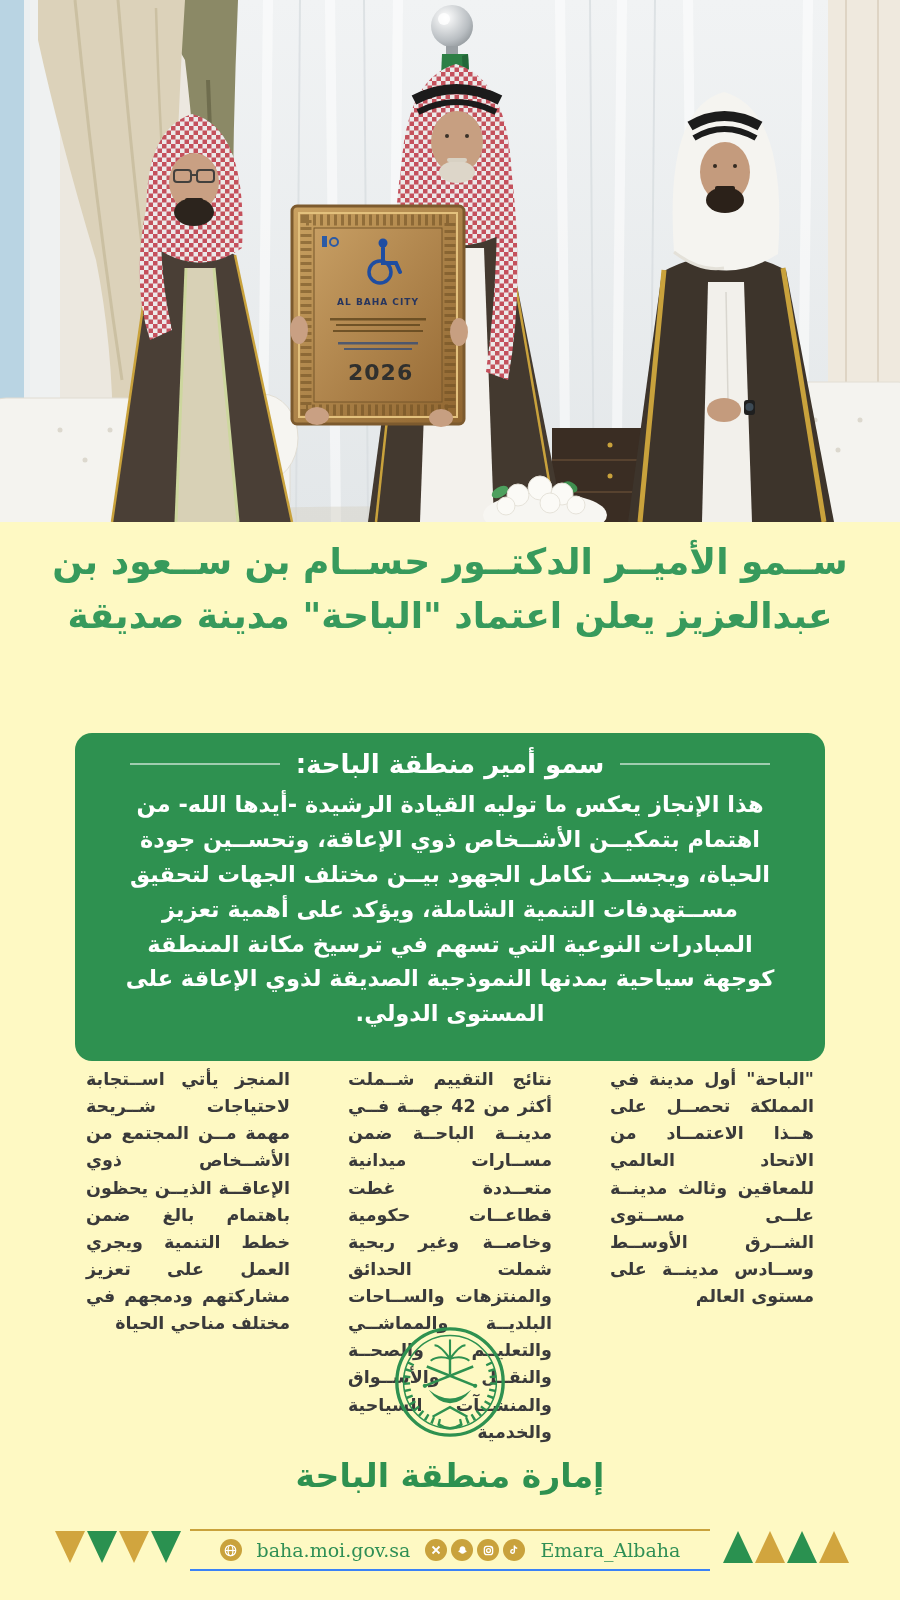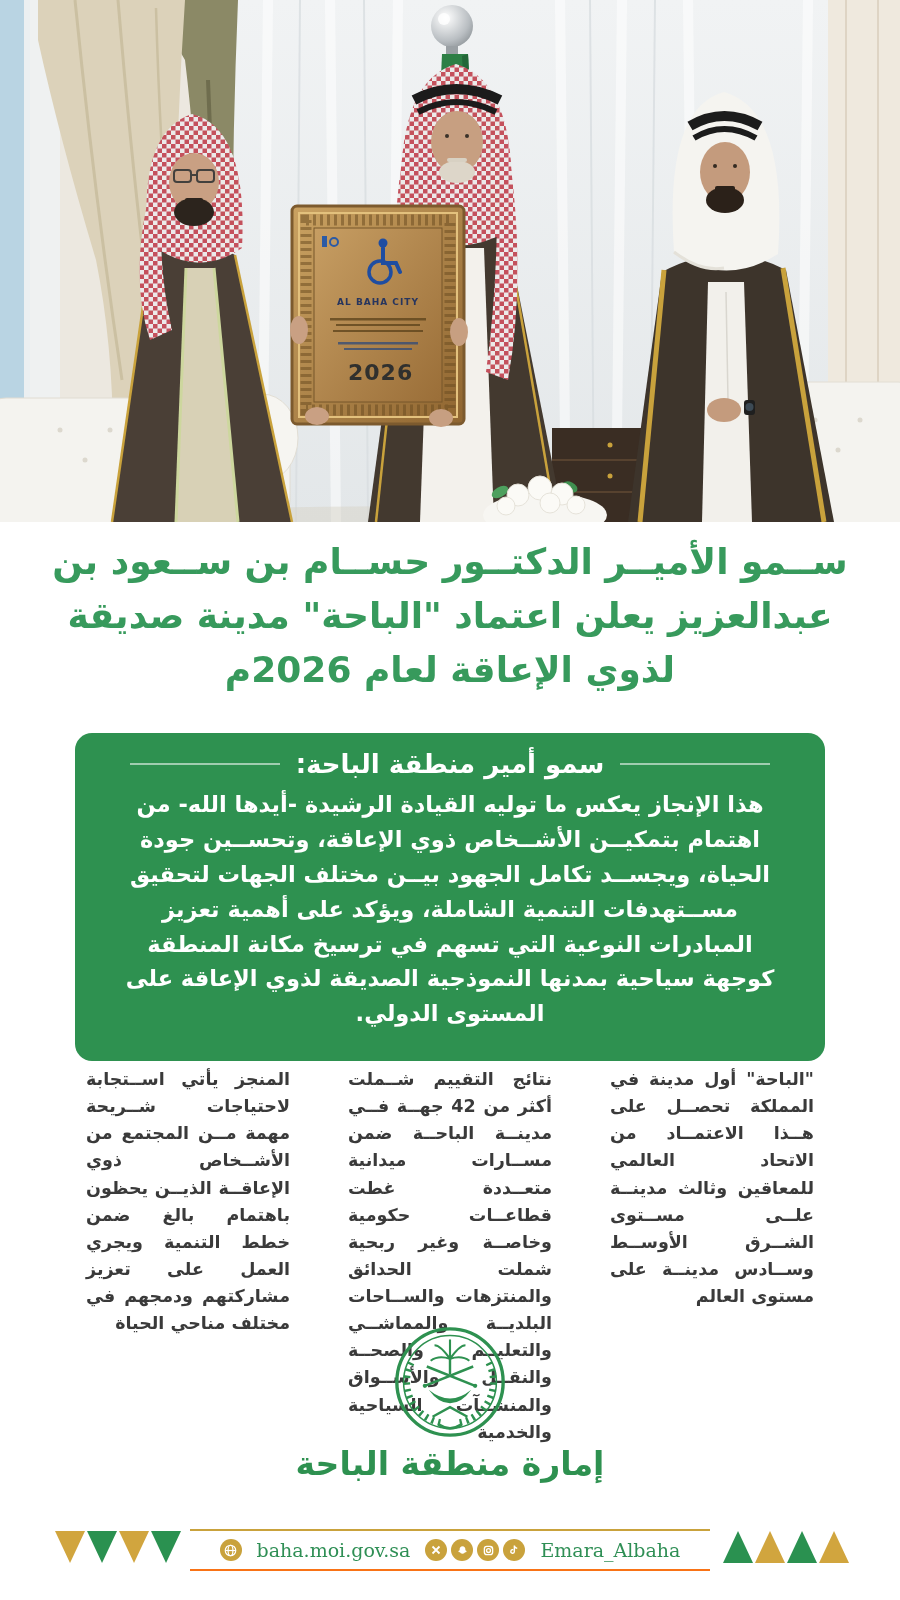"AL BAHA CITY" .poster { background: #ffffff -> #fef9c3 }
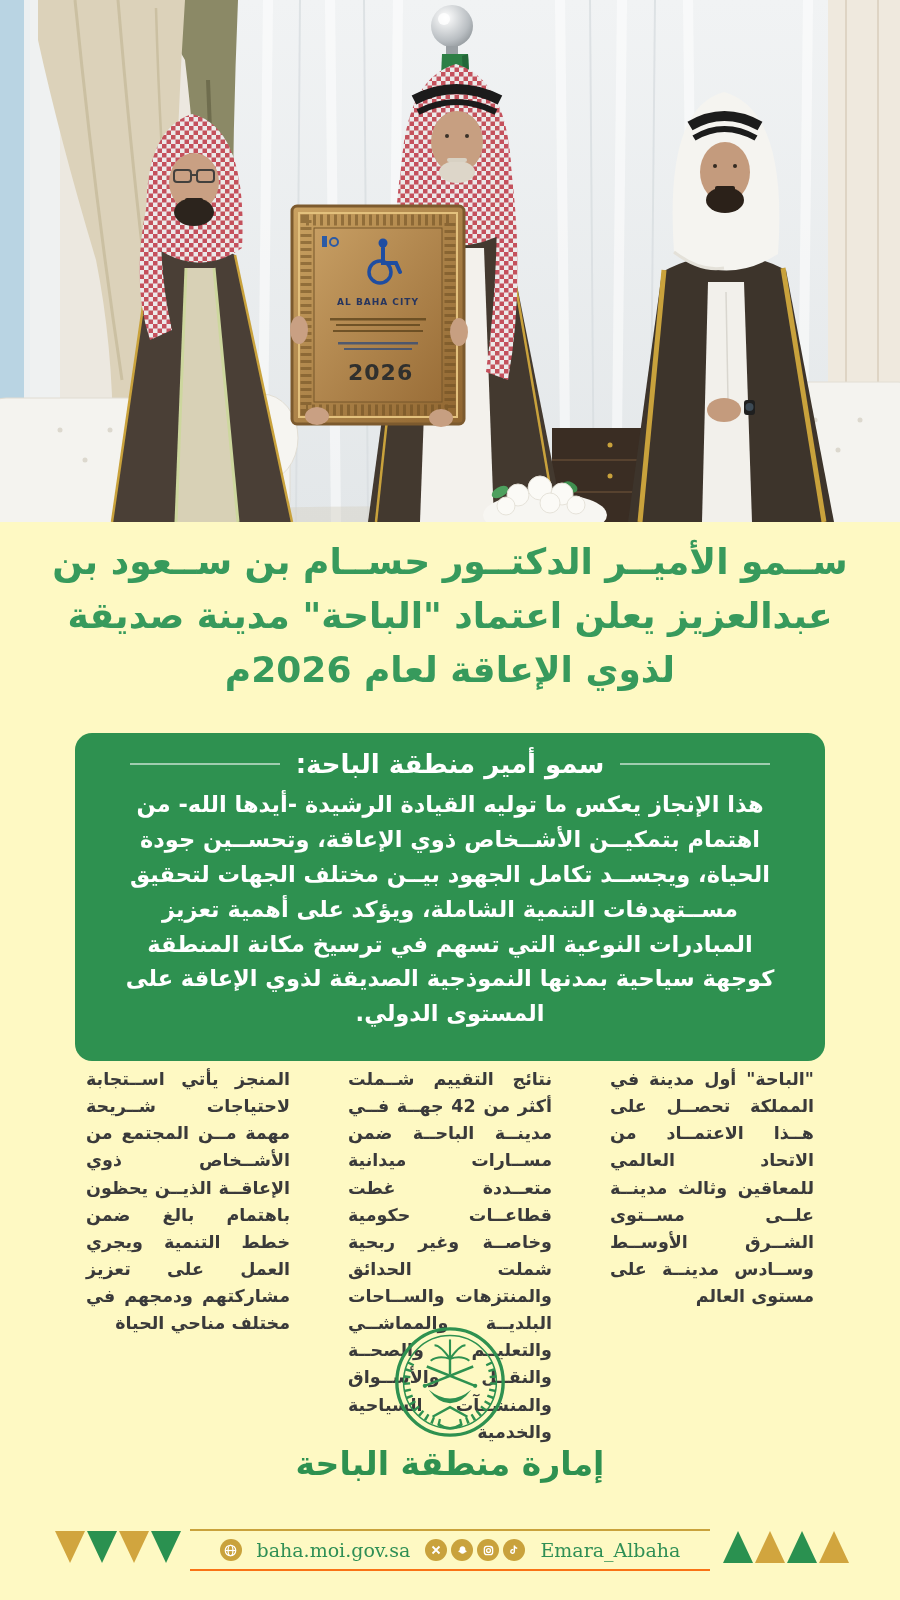"لذوي الإعاقة لعام 2026م" div { html: <div>لذوي الإعاقة لعام 2026م</div> -> none }
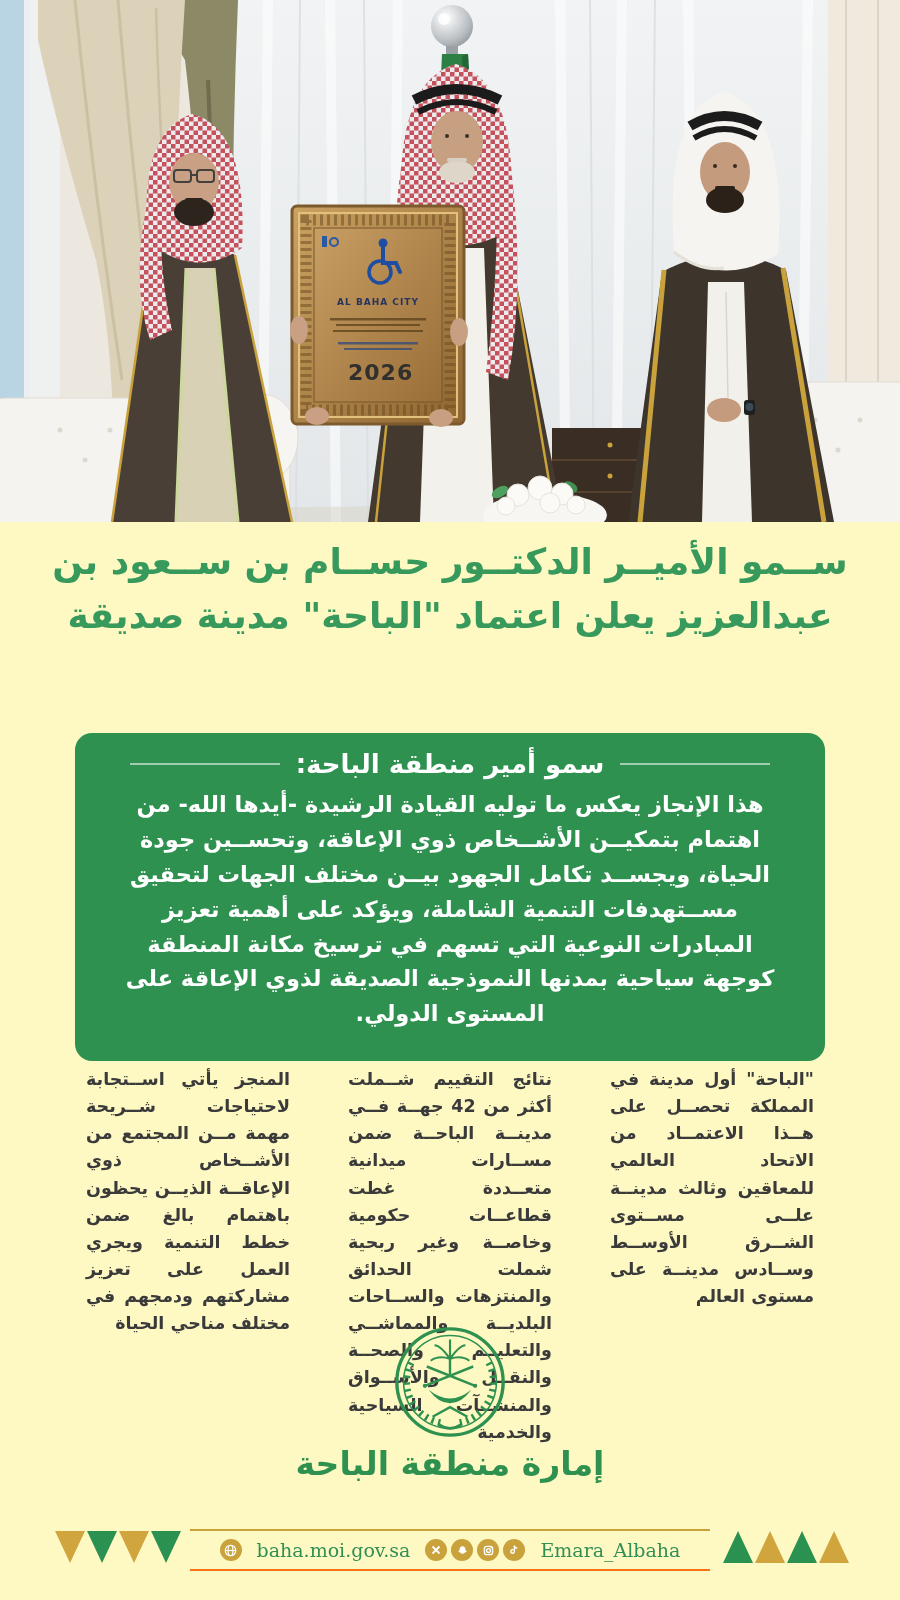"إمارة منطقة الباحة" .calligraphy { margin-top: 0px -> 12px }
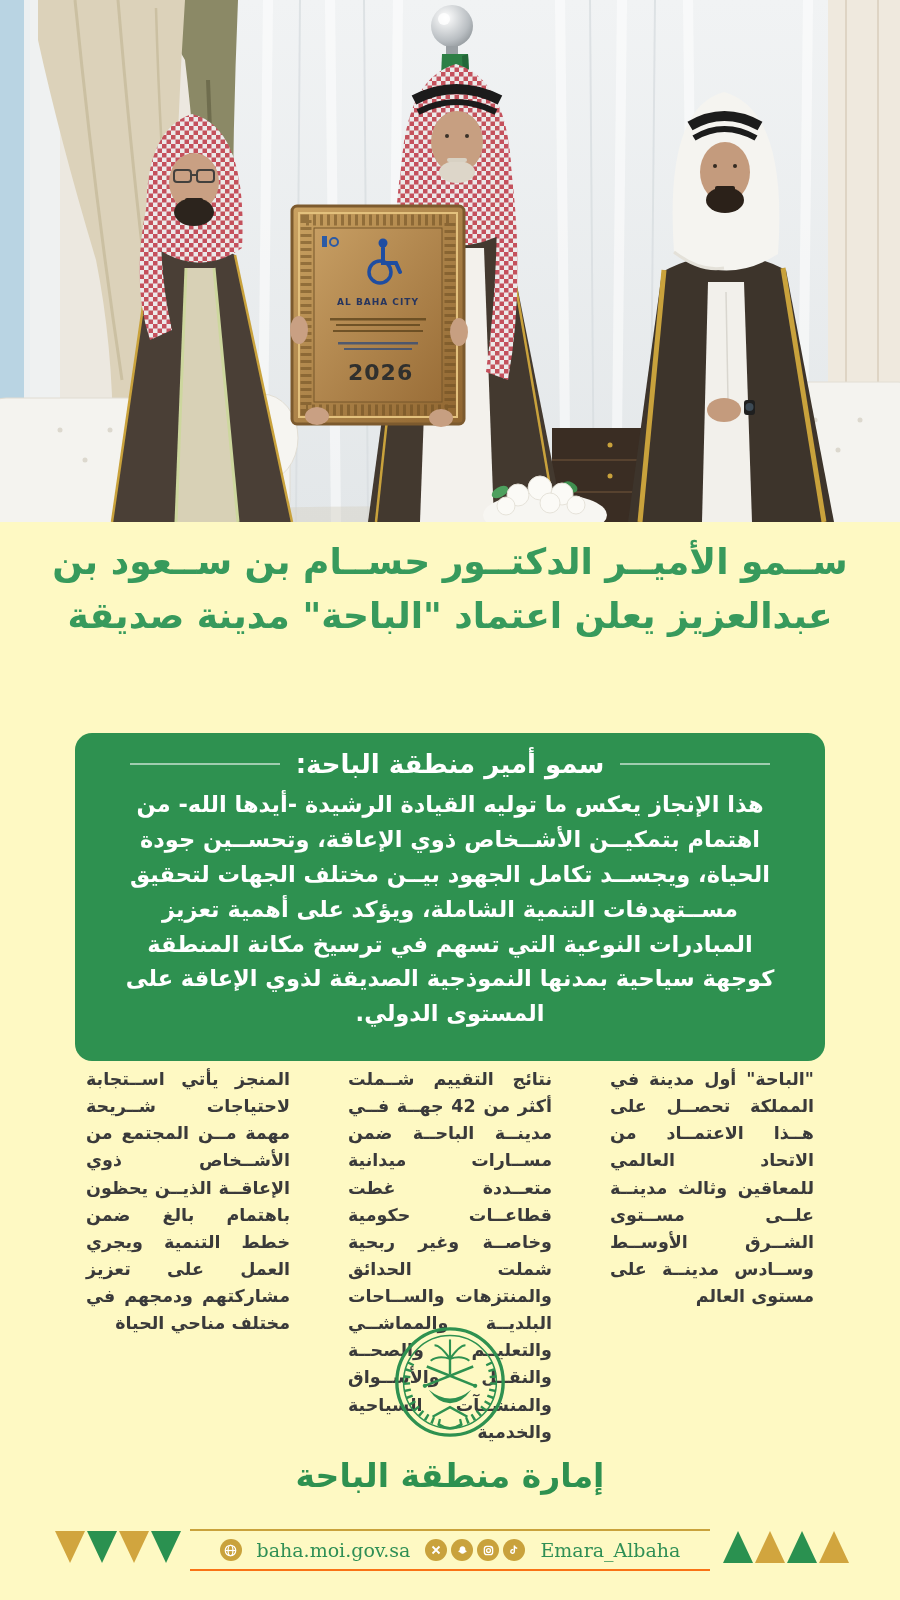"baha.moi.gov.sa" .footer-bar { border-bottom: 2px solid #f97316 -> 2px solid #3b82f6 }
